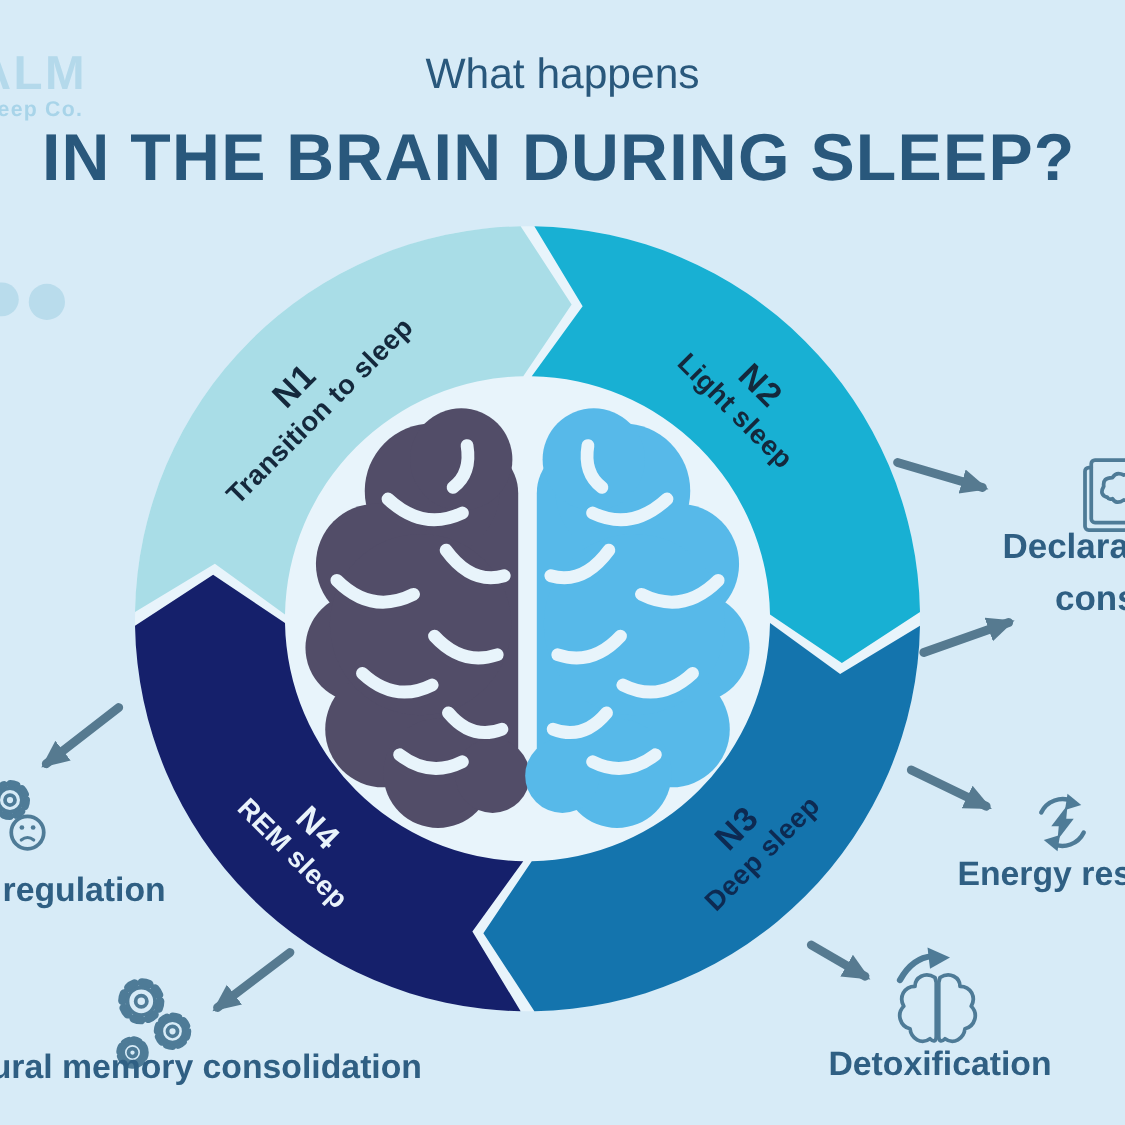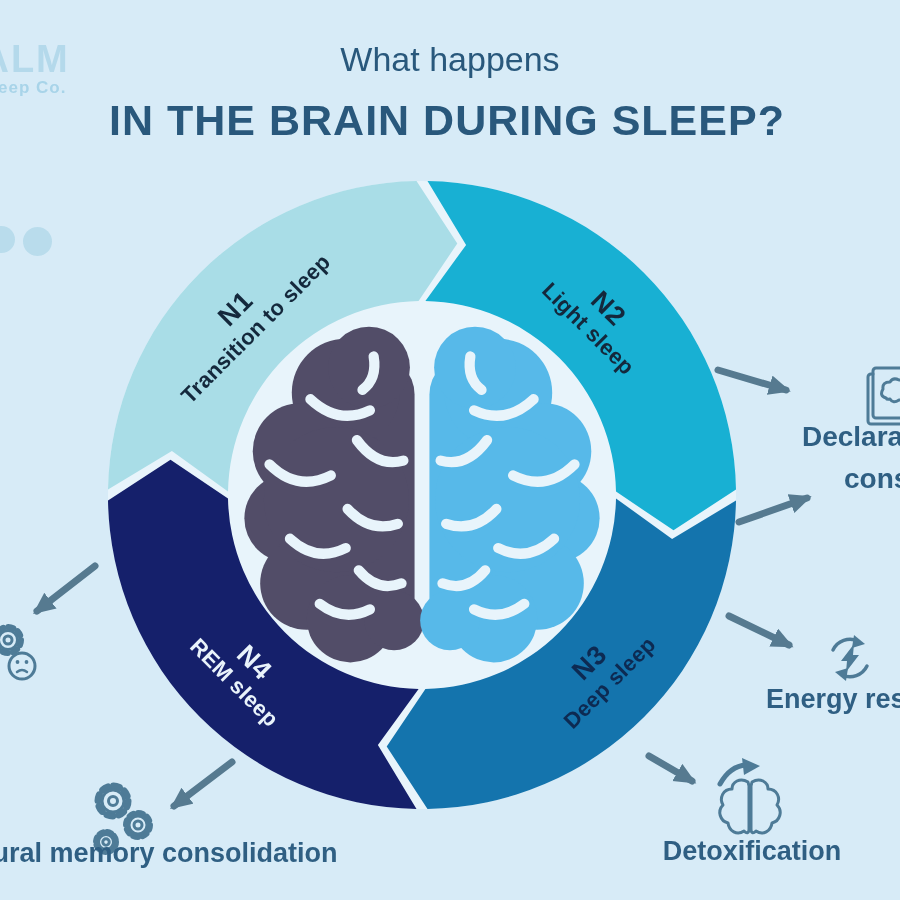"IN THE BRAIN DURING SLEEP?" .title-main { font-size: 43px -> 53px }
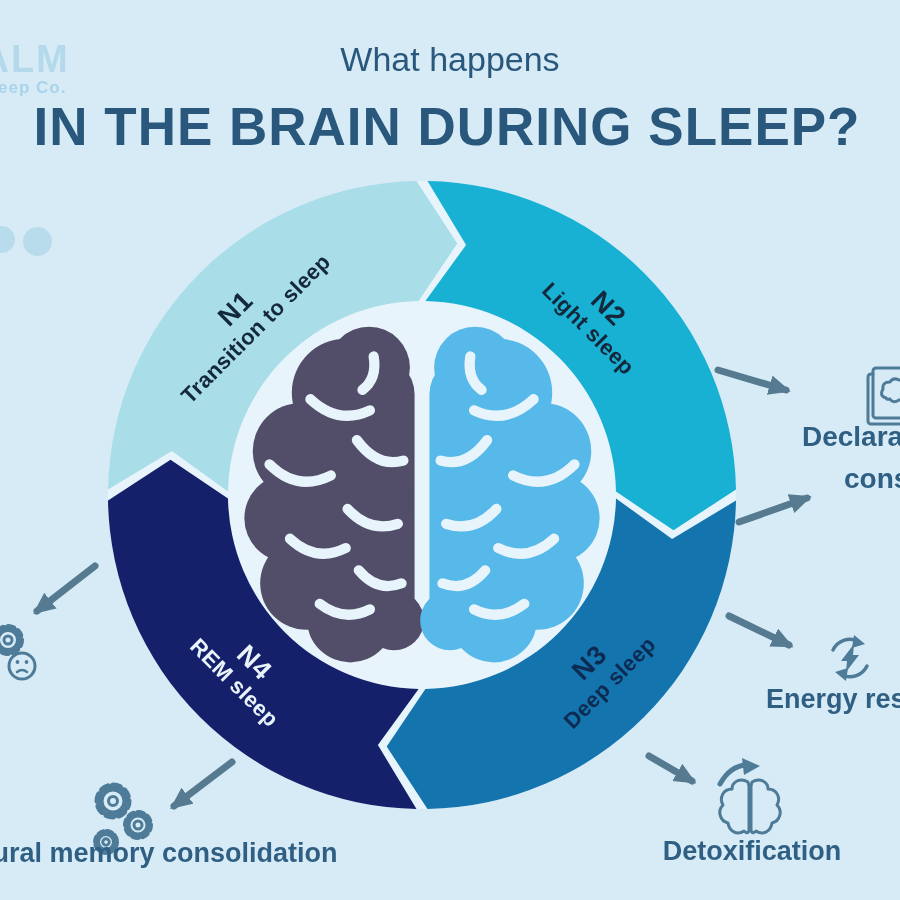"regulation" div.abs { html: none -> <div>regulation</div> }
